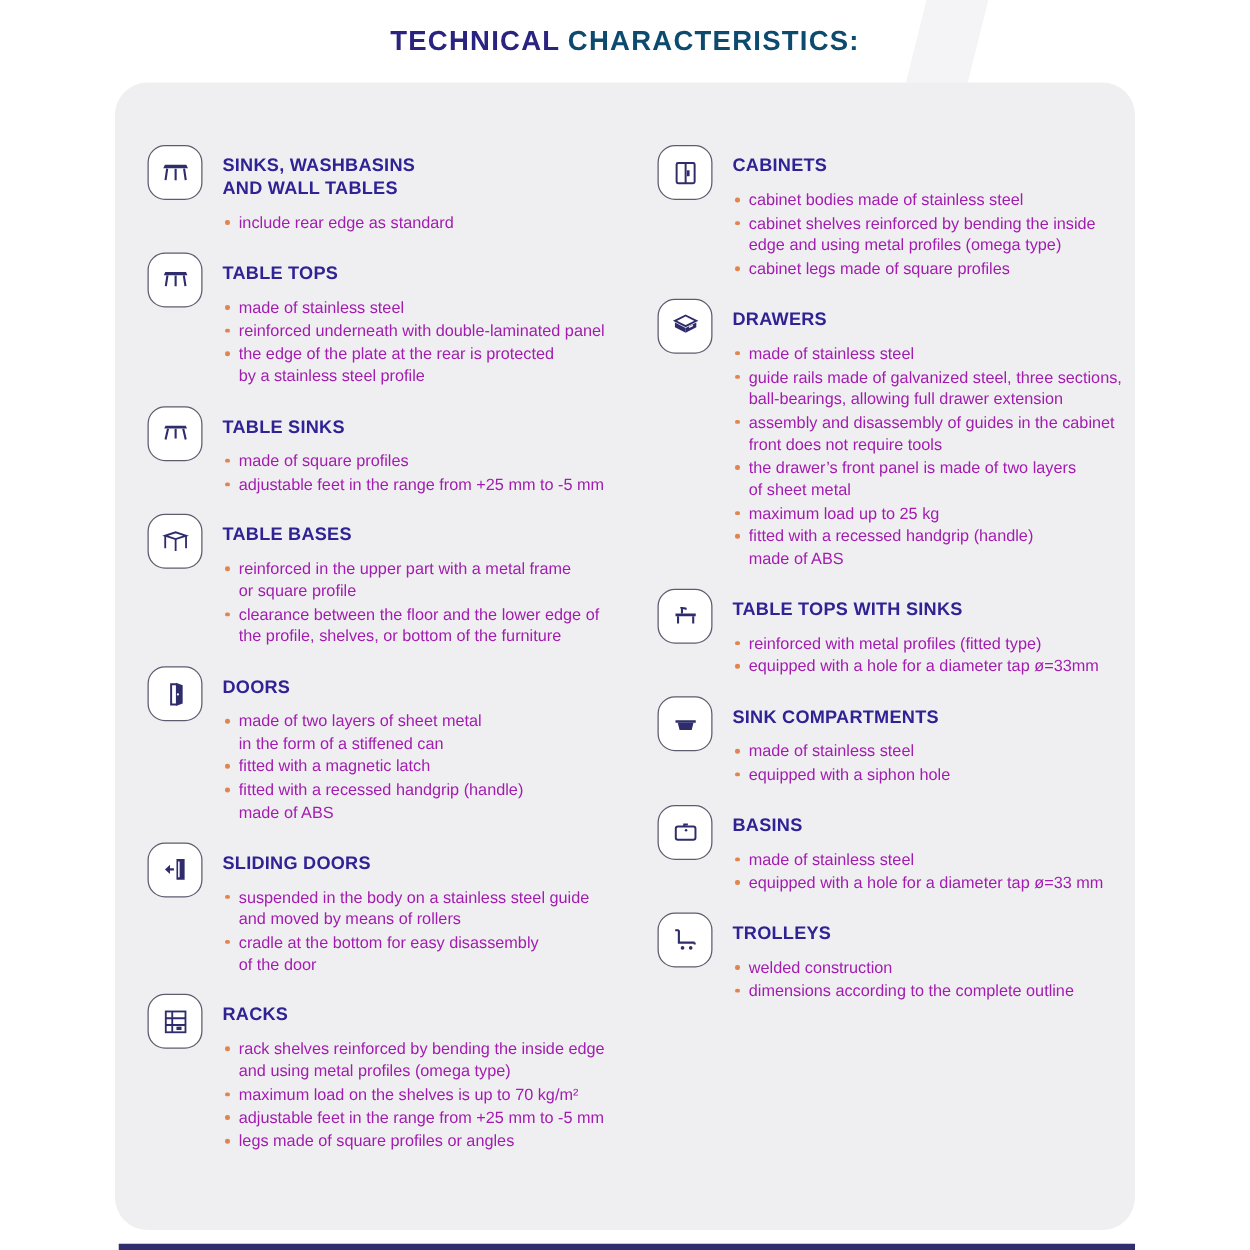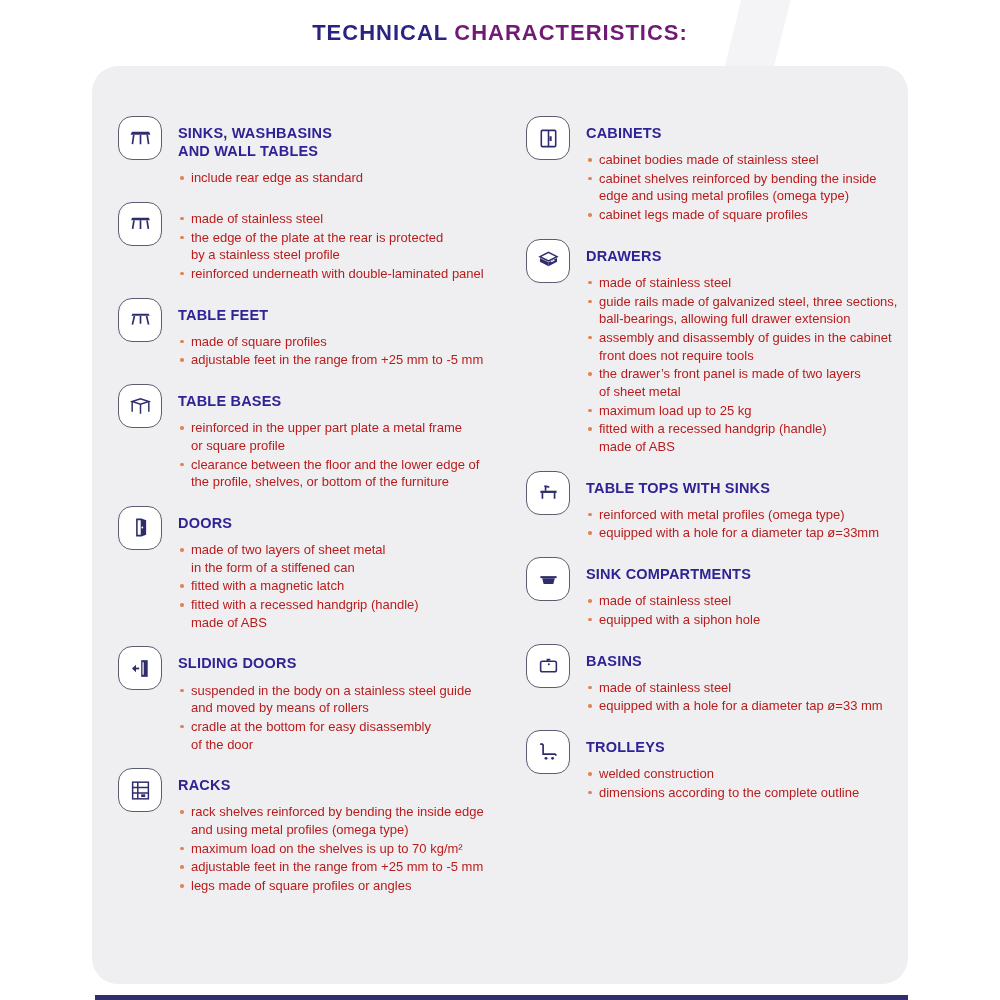"CHARACTERISTICS:" .page-title .accent { color: #701a75 -> #0c4a6e }
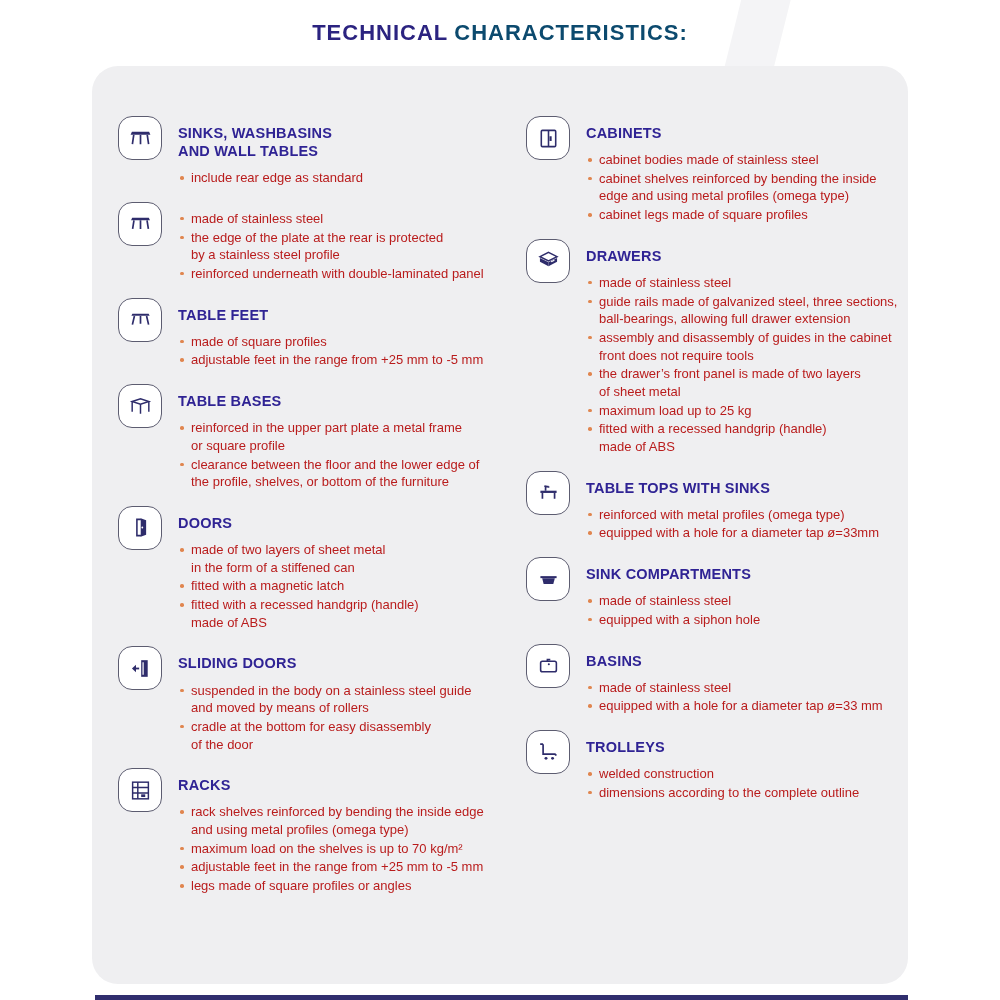"cabinet bodies made of stainless" .bullets li { color: #b91c1c -> #a21caf }
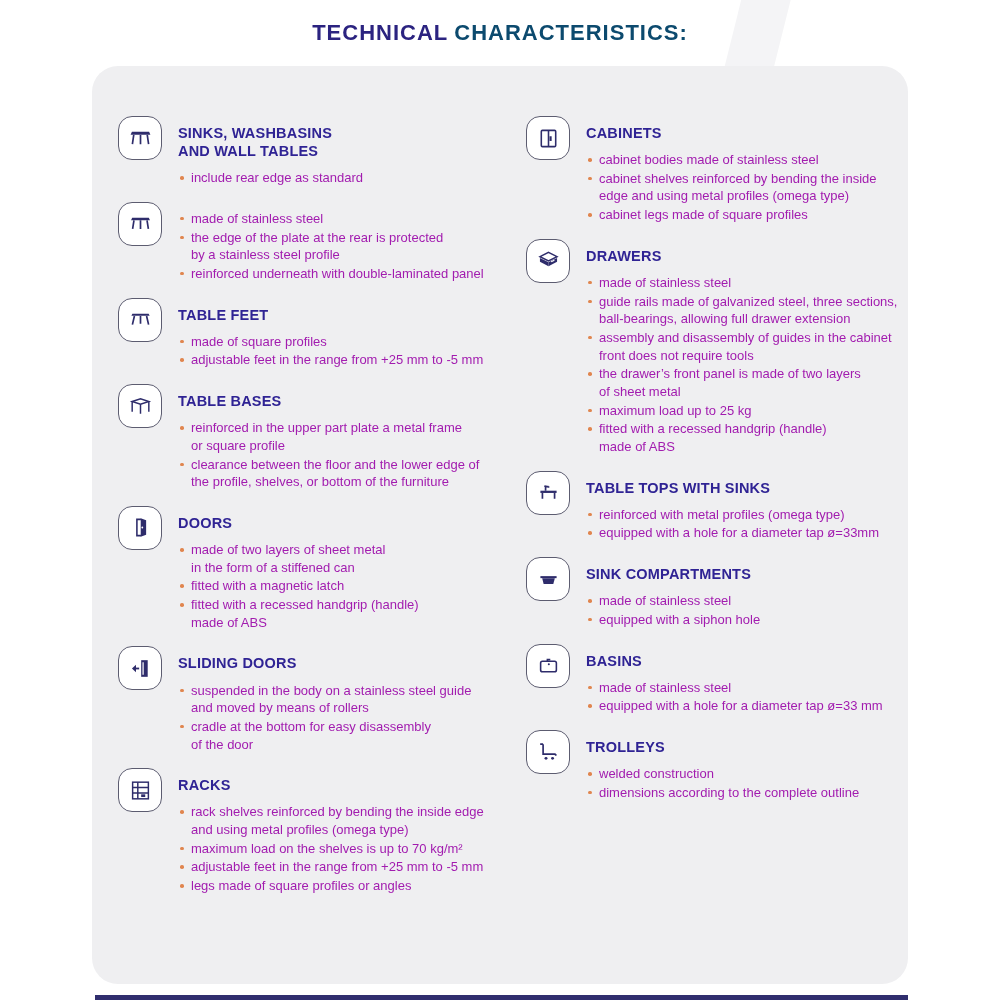"TABLE TOPS" h2.item-title { html: none -> <h2>TABLE TOPS</h2> }
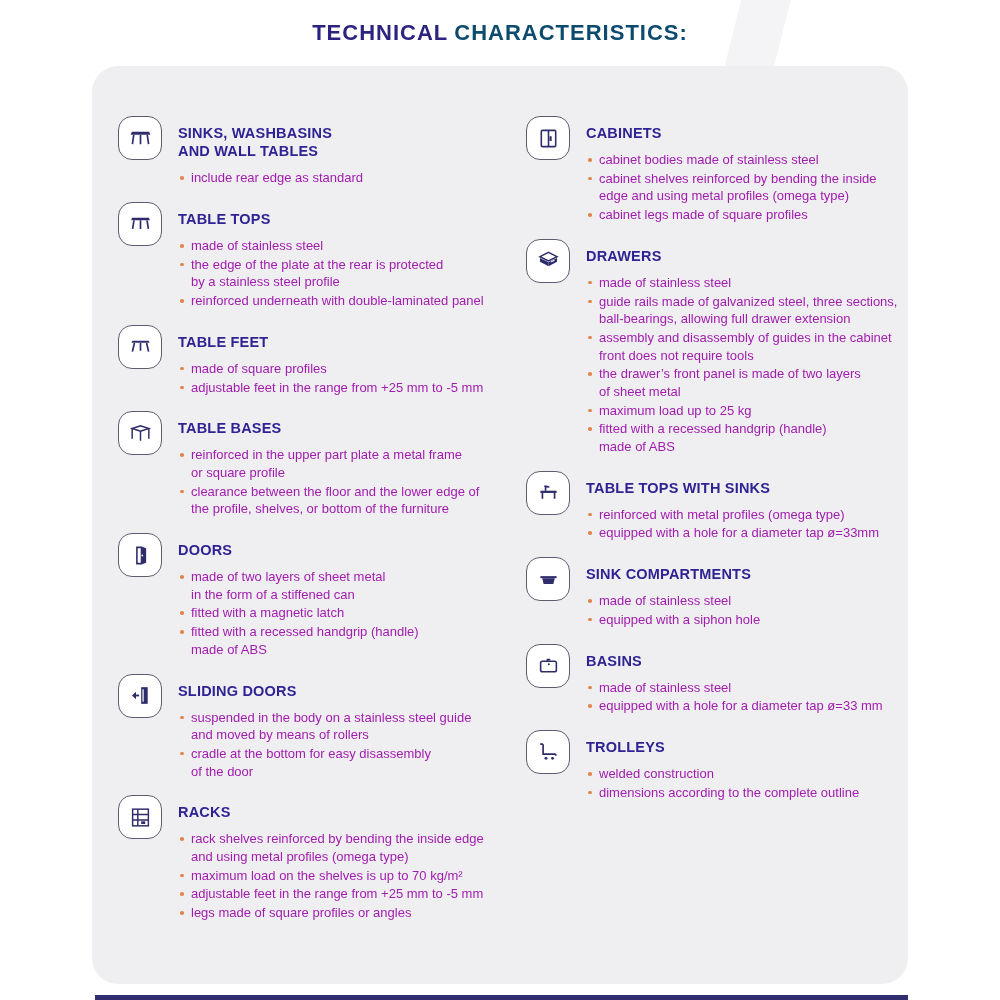"the edge of the plate" li { order: before "reinforced underneath with" -> after "reinforced underneath with" }
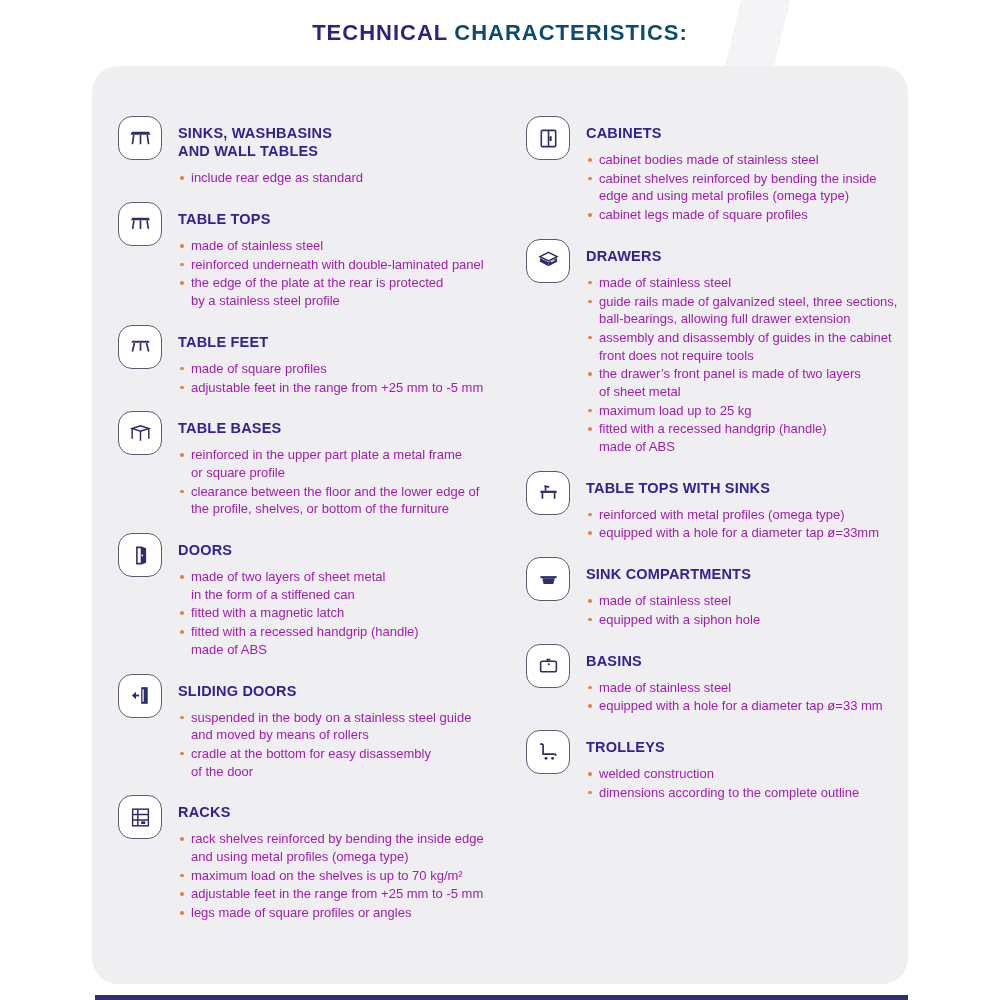"TABLE FEET" h2.item-title { text: FEET -> SINKS }
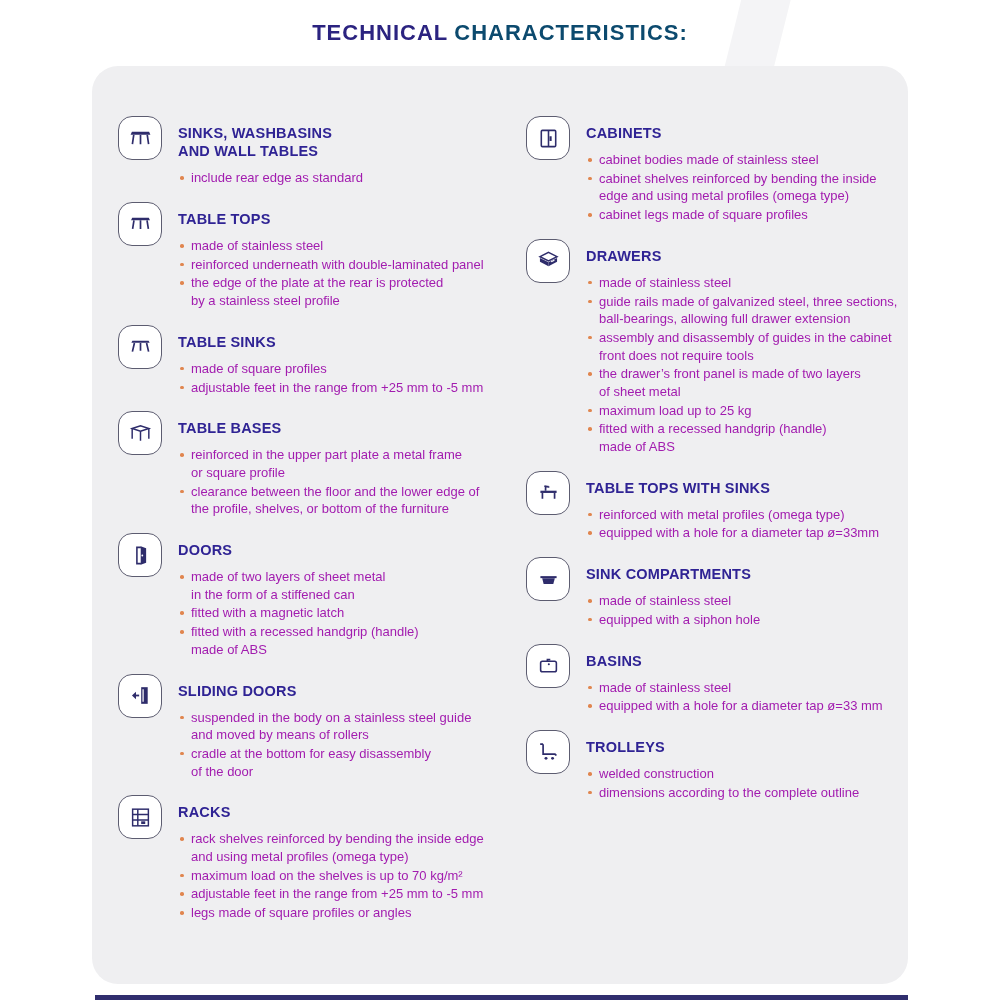"reinforced in the upper part" li { text: plate -> with }
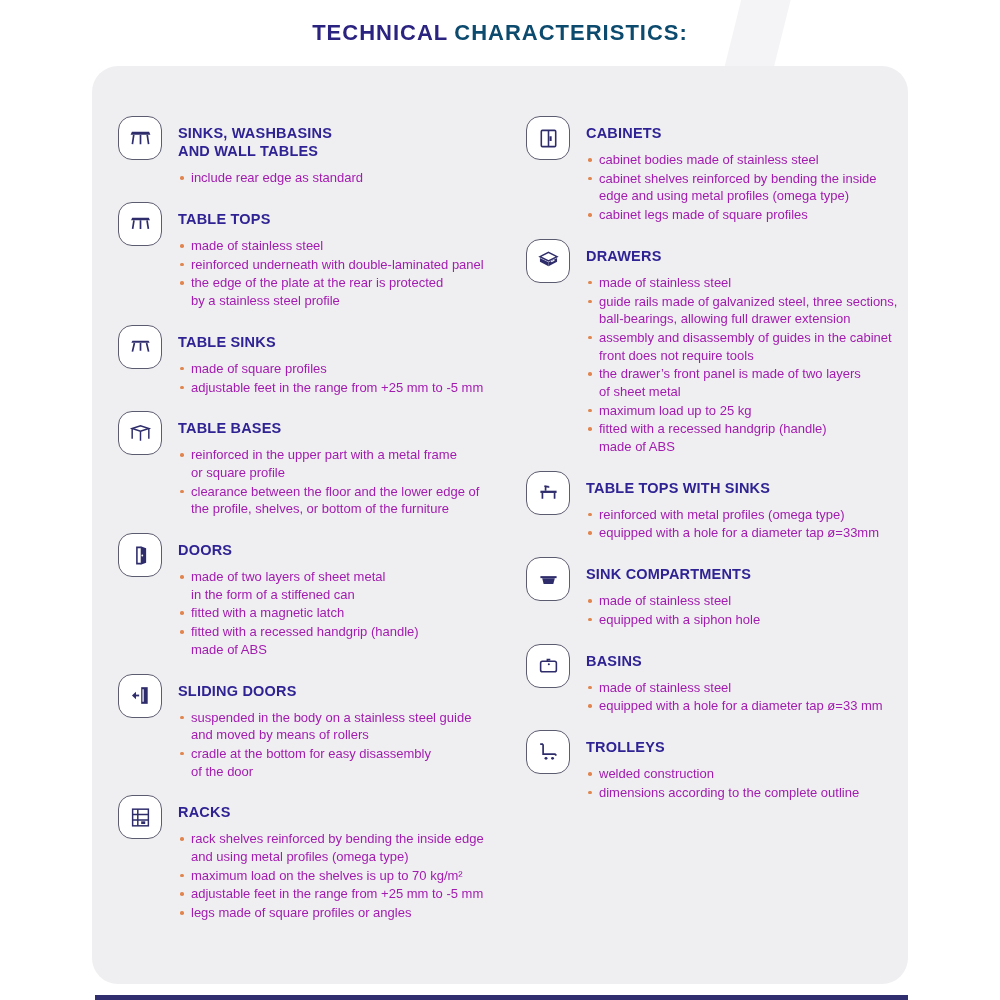"reinforced with metal profiles (omega" li { text: omega -> fitted }
